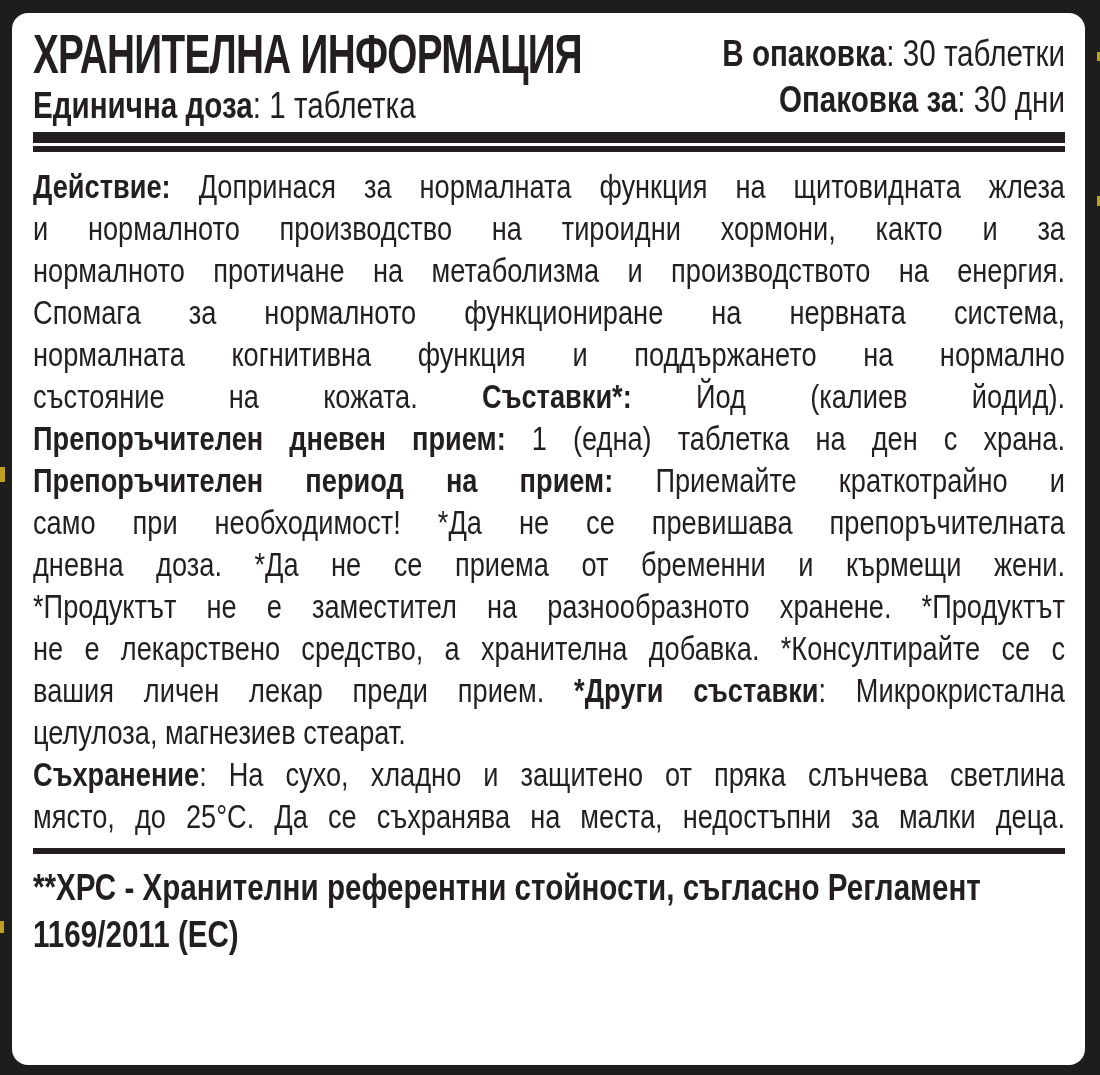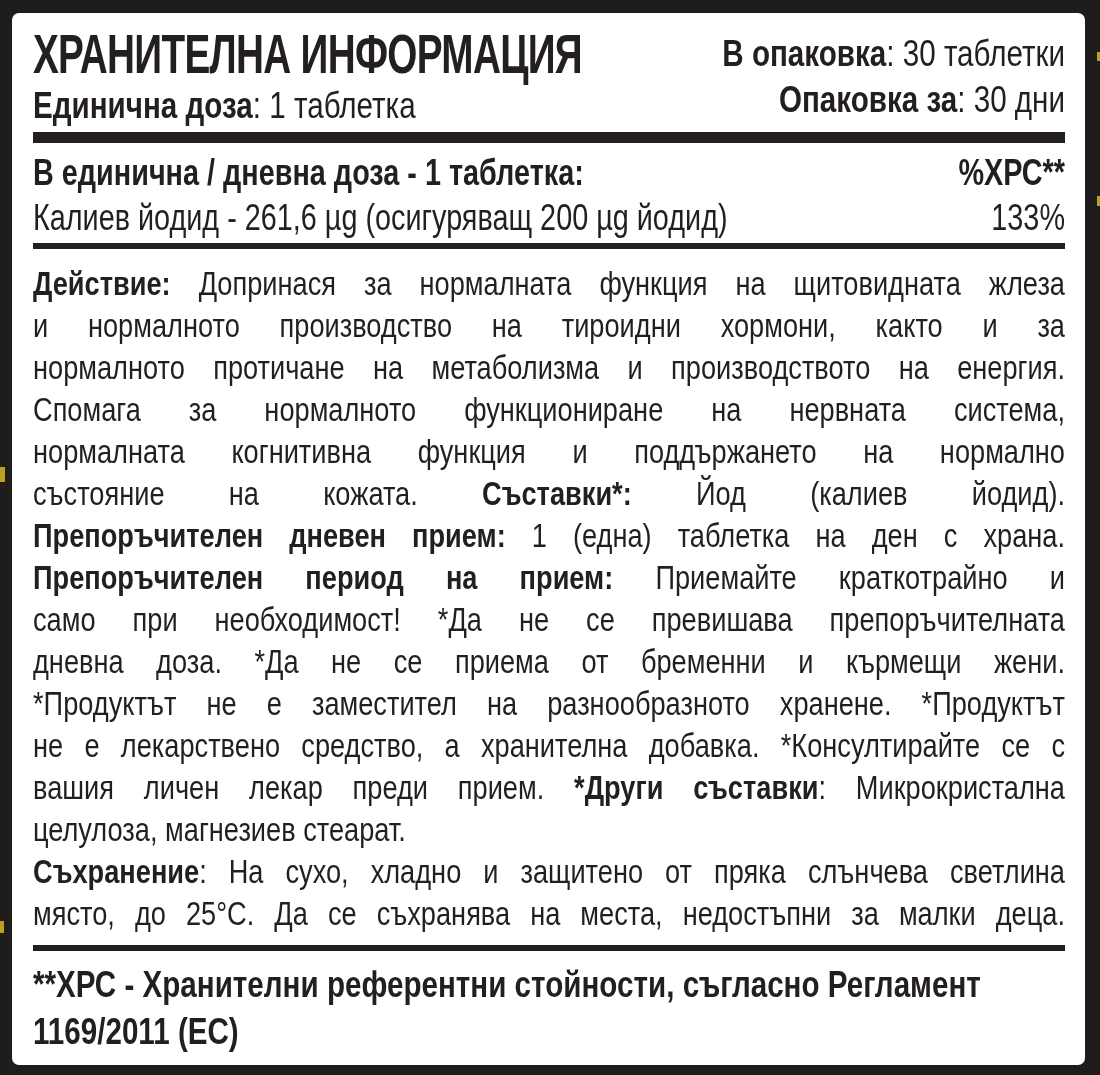"ХРАНИТЕЛНА ИНФОРМАЦИЯ" .label { border-radius: 7px -> 16px }
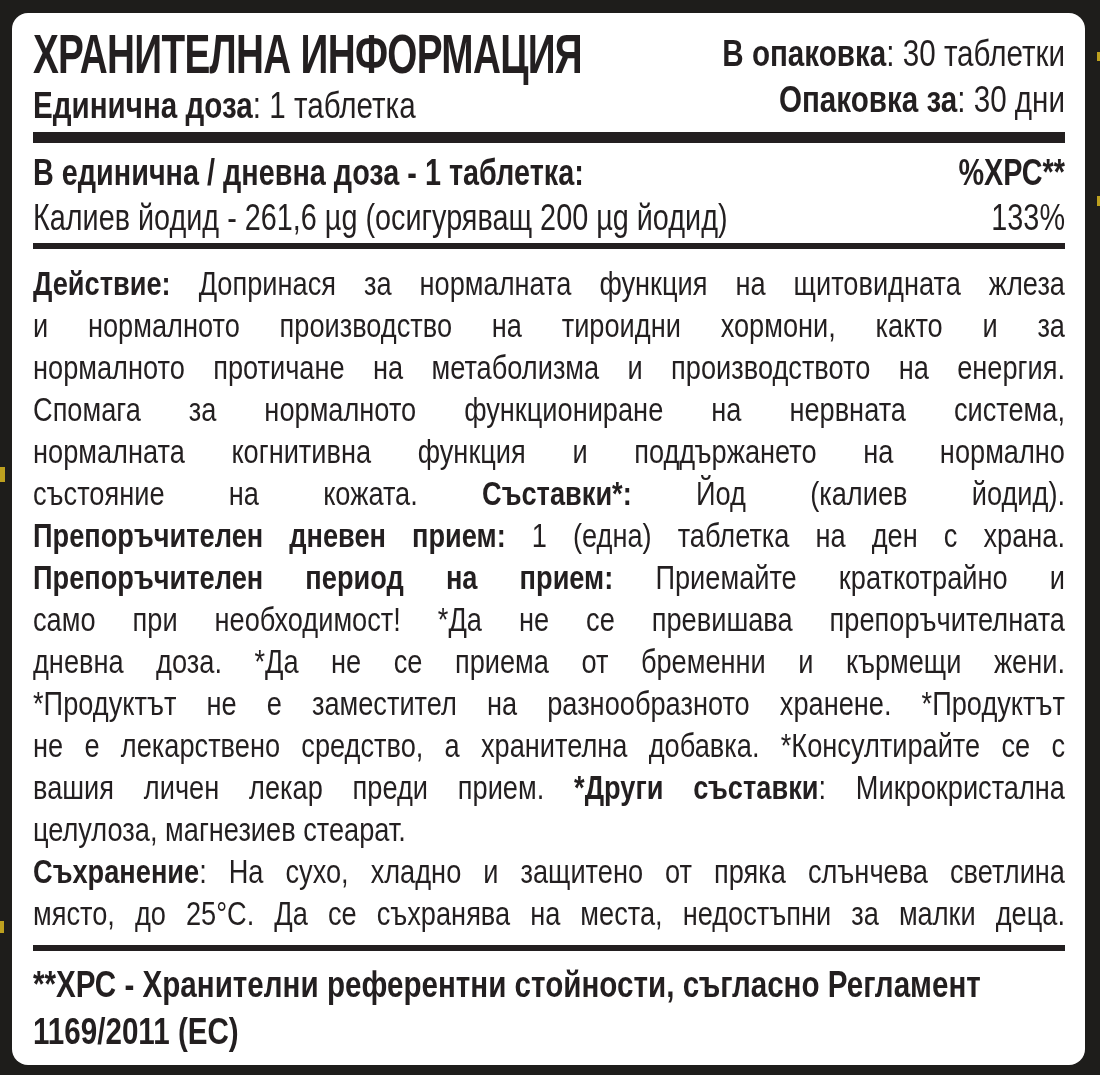"В единична / дневна доза" div.dose { html: <div> <div> <span>В единична / дневна доза - 1 таблетка:</span> <span>%ХРС**</span> </div> <div> <span>Калиев йодид - 261,6 µg (осигуряващ 200 µg йодид)</span> <span>133%</span> </div> </div> -> none }
